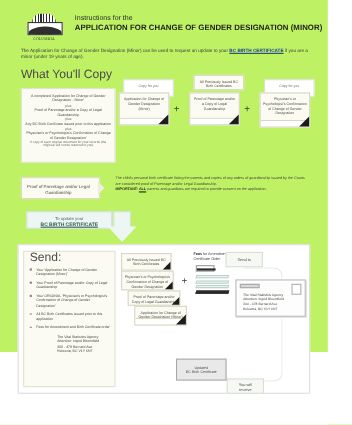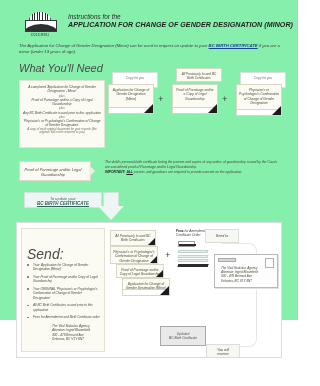"APPLICATION FOR CHANGE OF GENDER" #page { background: #86efac -> #bef264; font-style: italic -> none }
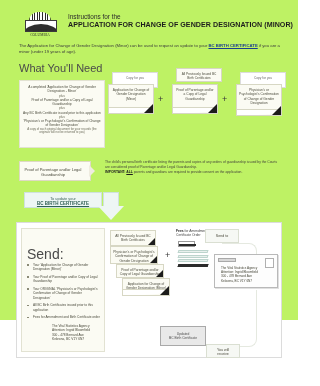"What You'll Need" div { text: Need -> Copy }
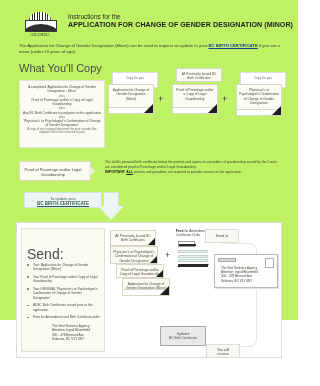"Send:" .bigword { font-size: 14px -> 11px; margin-top: 20px -> none }
